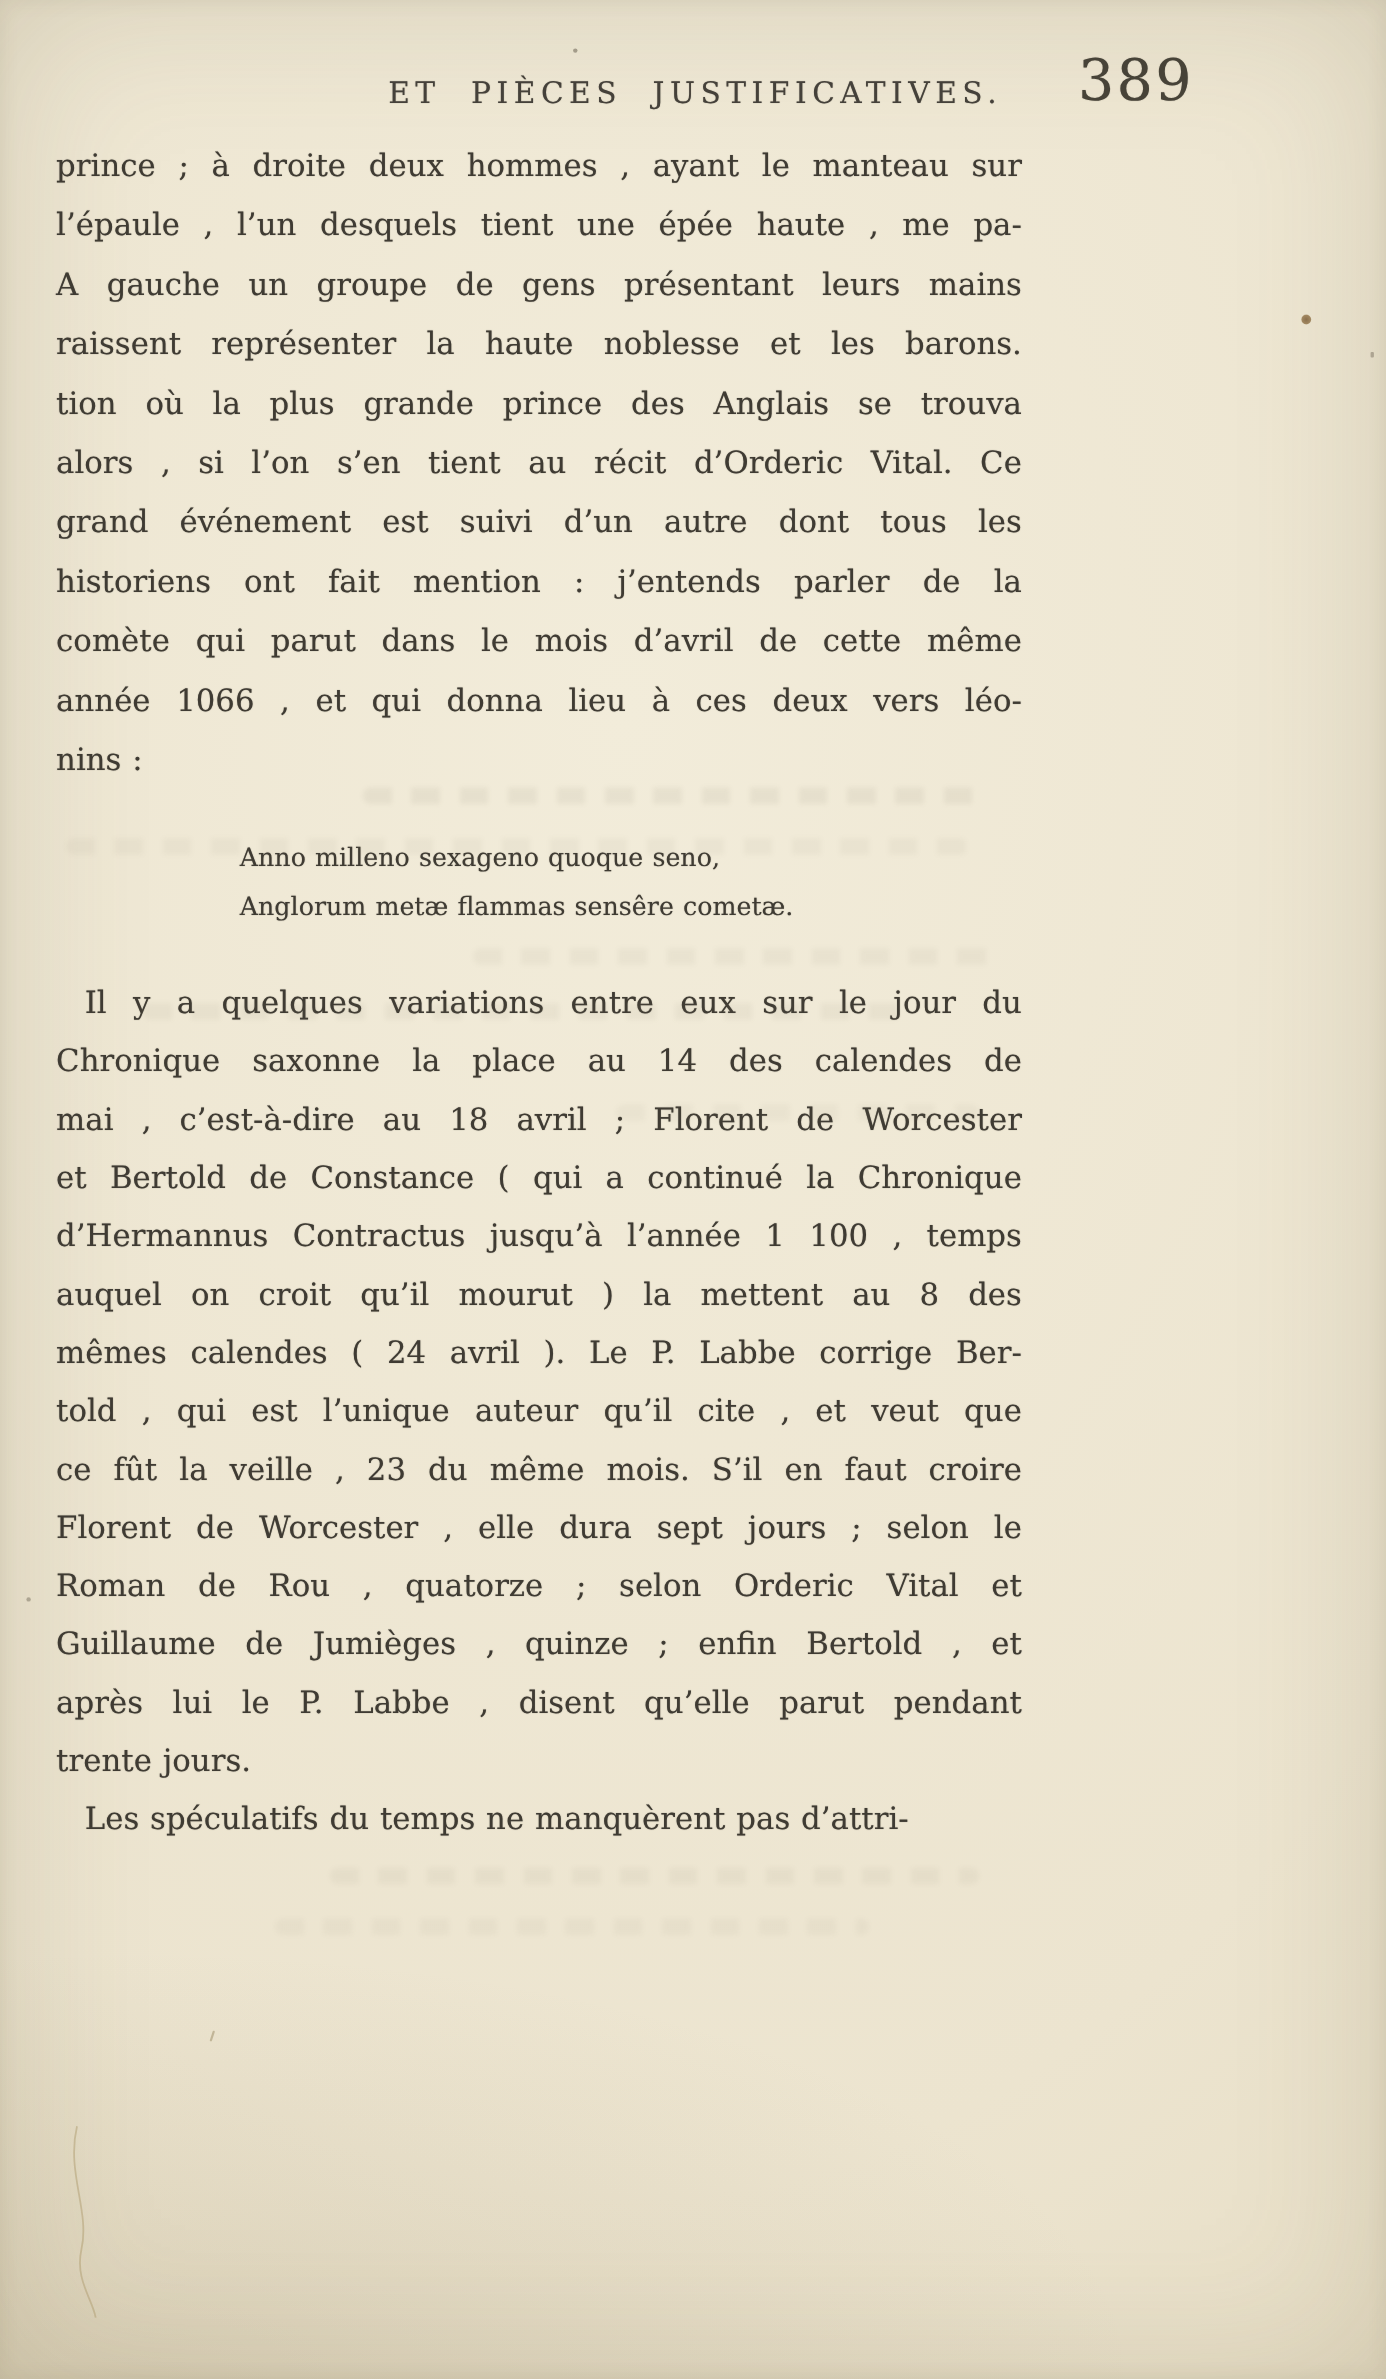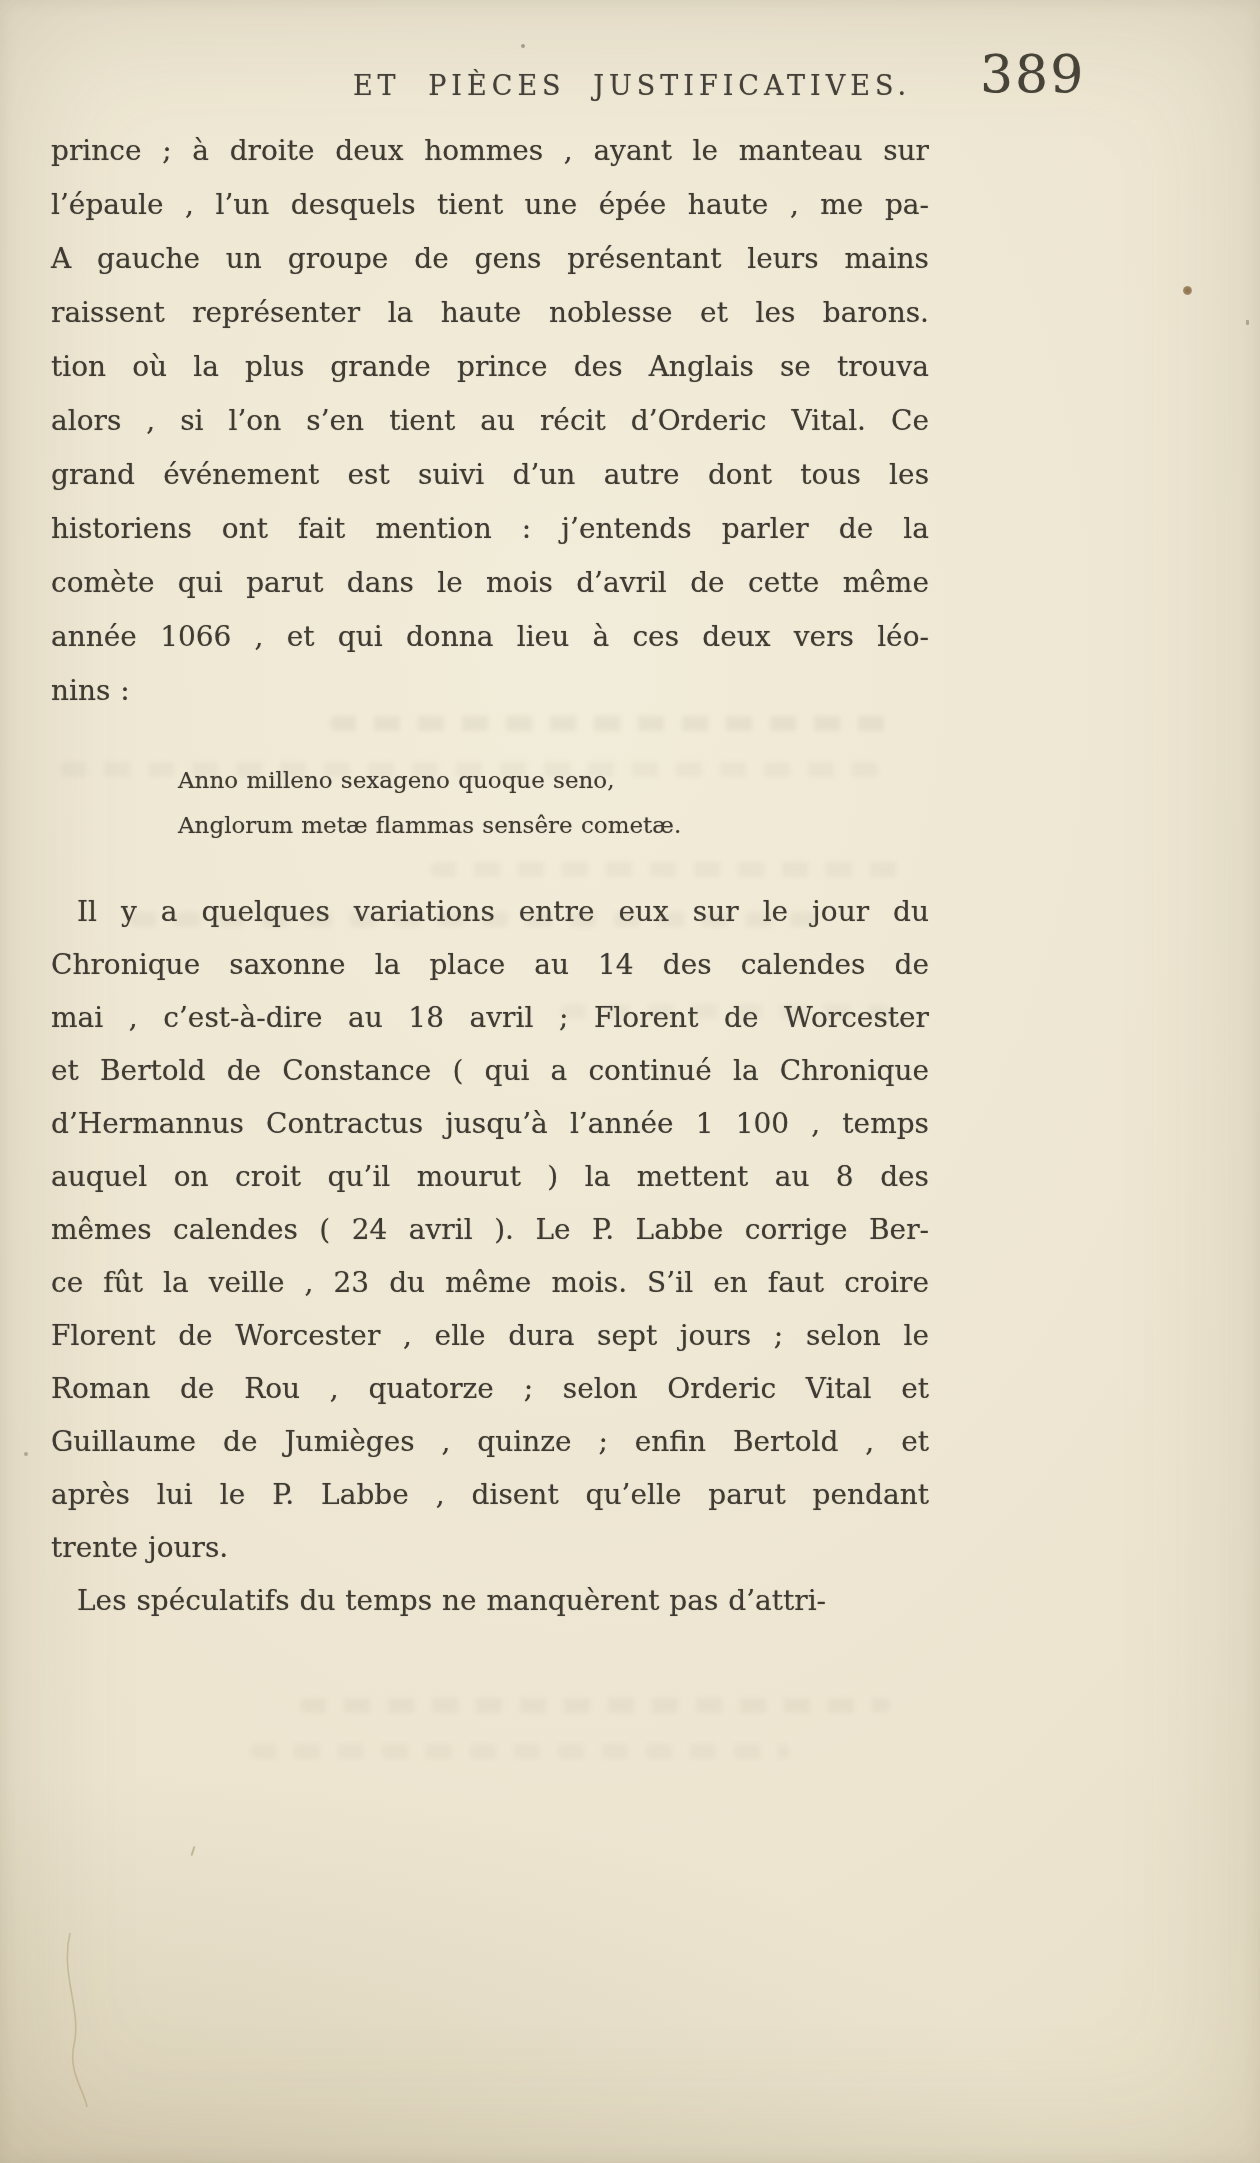"Anno milleno sexageno quoque seno," .verse .vline { margin-left: none -> 40px }
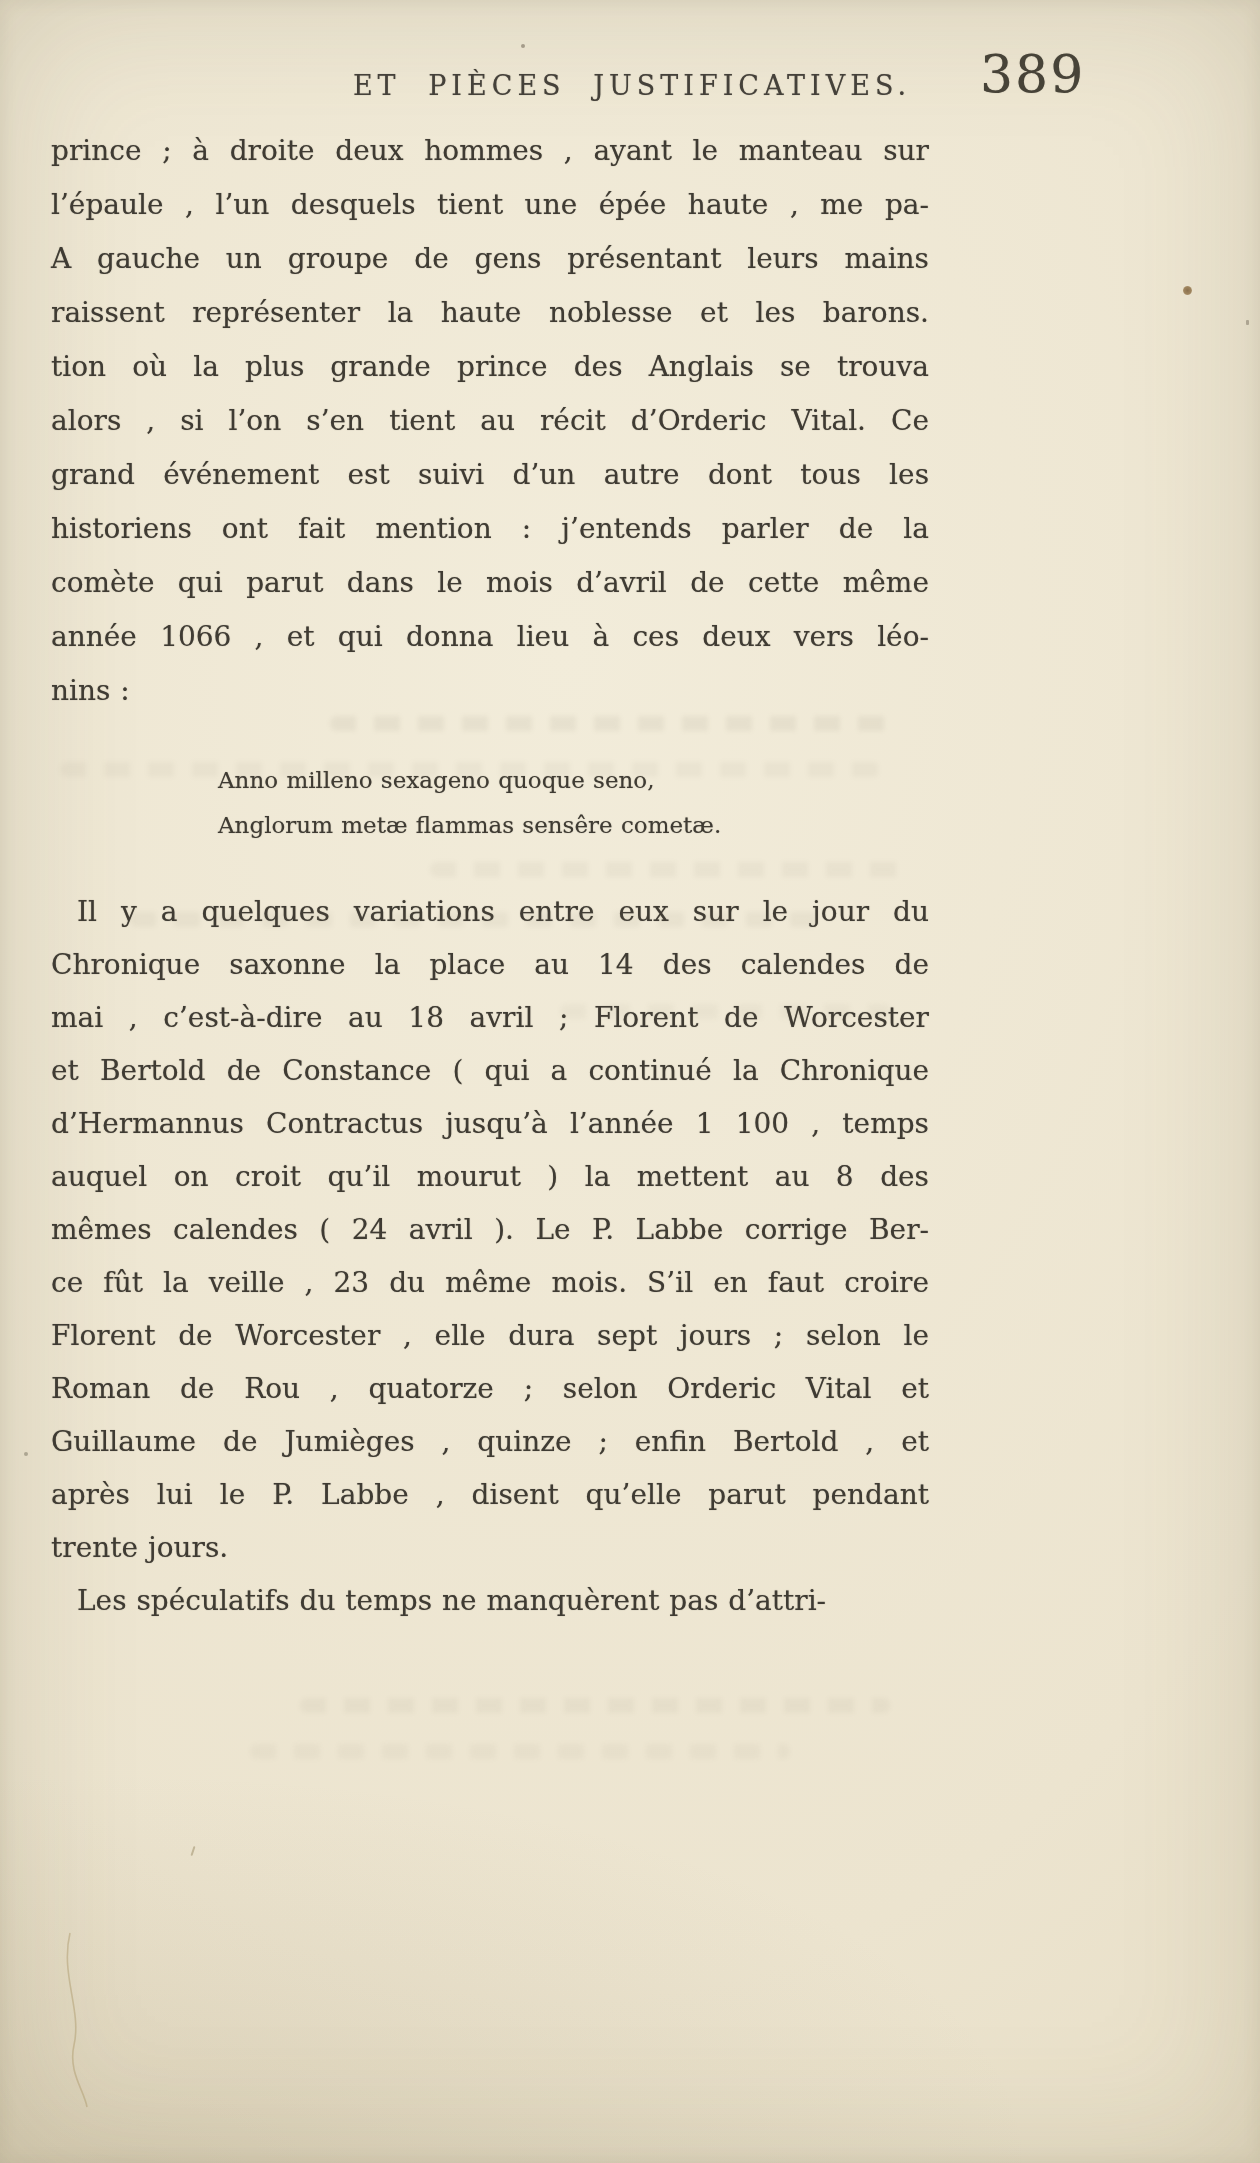"told , qui est l’unique" div.line { html: none -> <div>told , qui est l’unique auteur qu’il cite , et veut que</div> }
